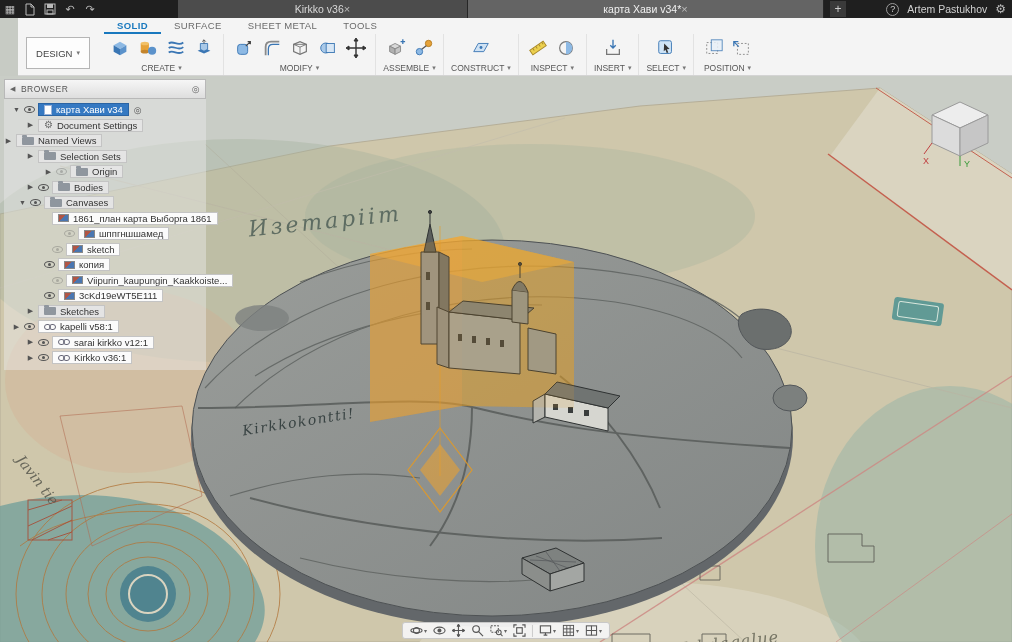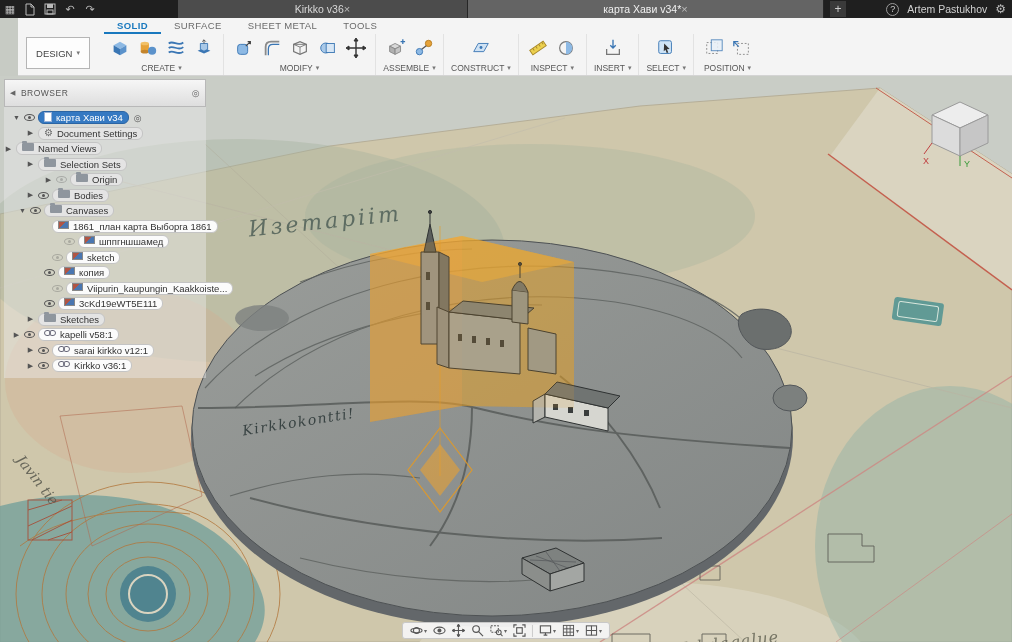"BROWSER" .b-header { height: 28px -> 20px }
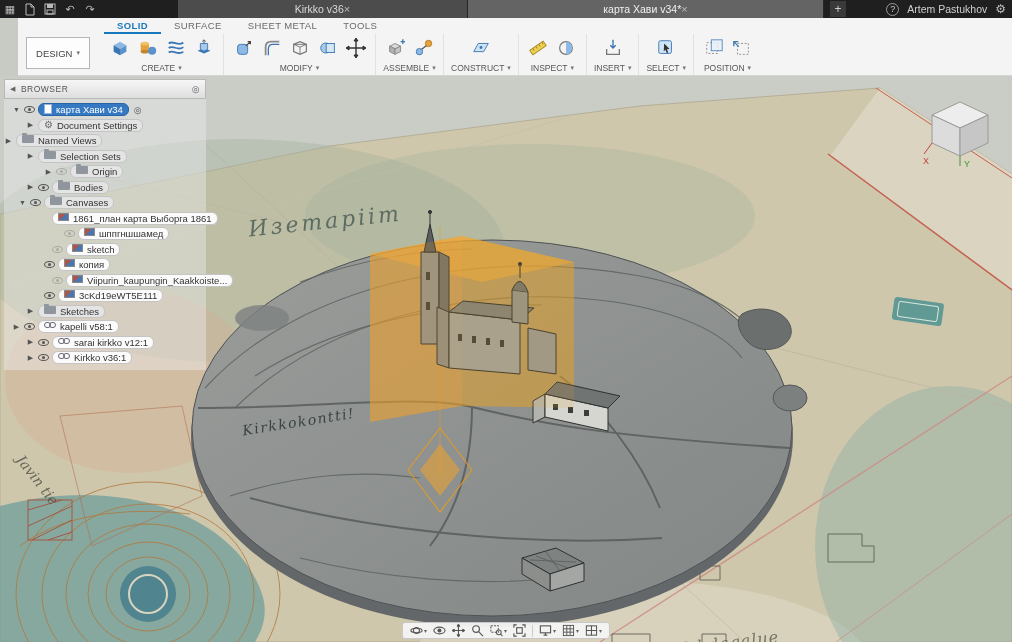"карта Хави v34" .chip { align-items: flex-start -> center; border-radius: 6px -> 0 }
